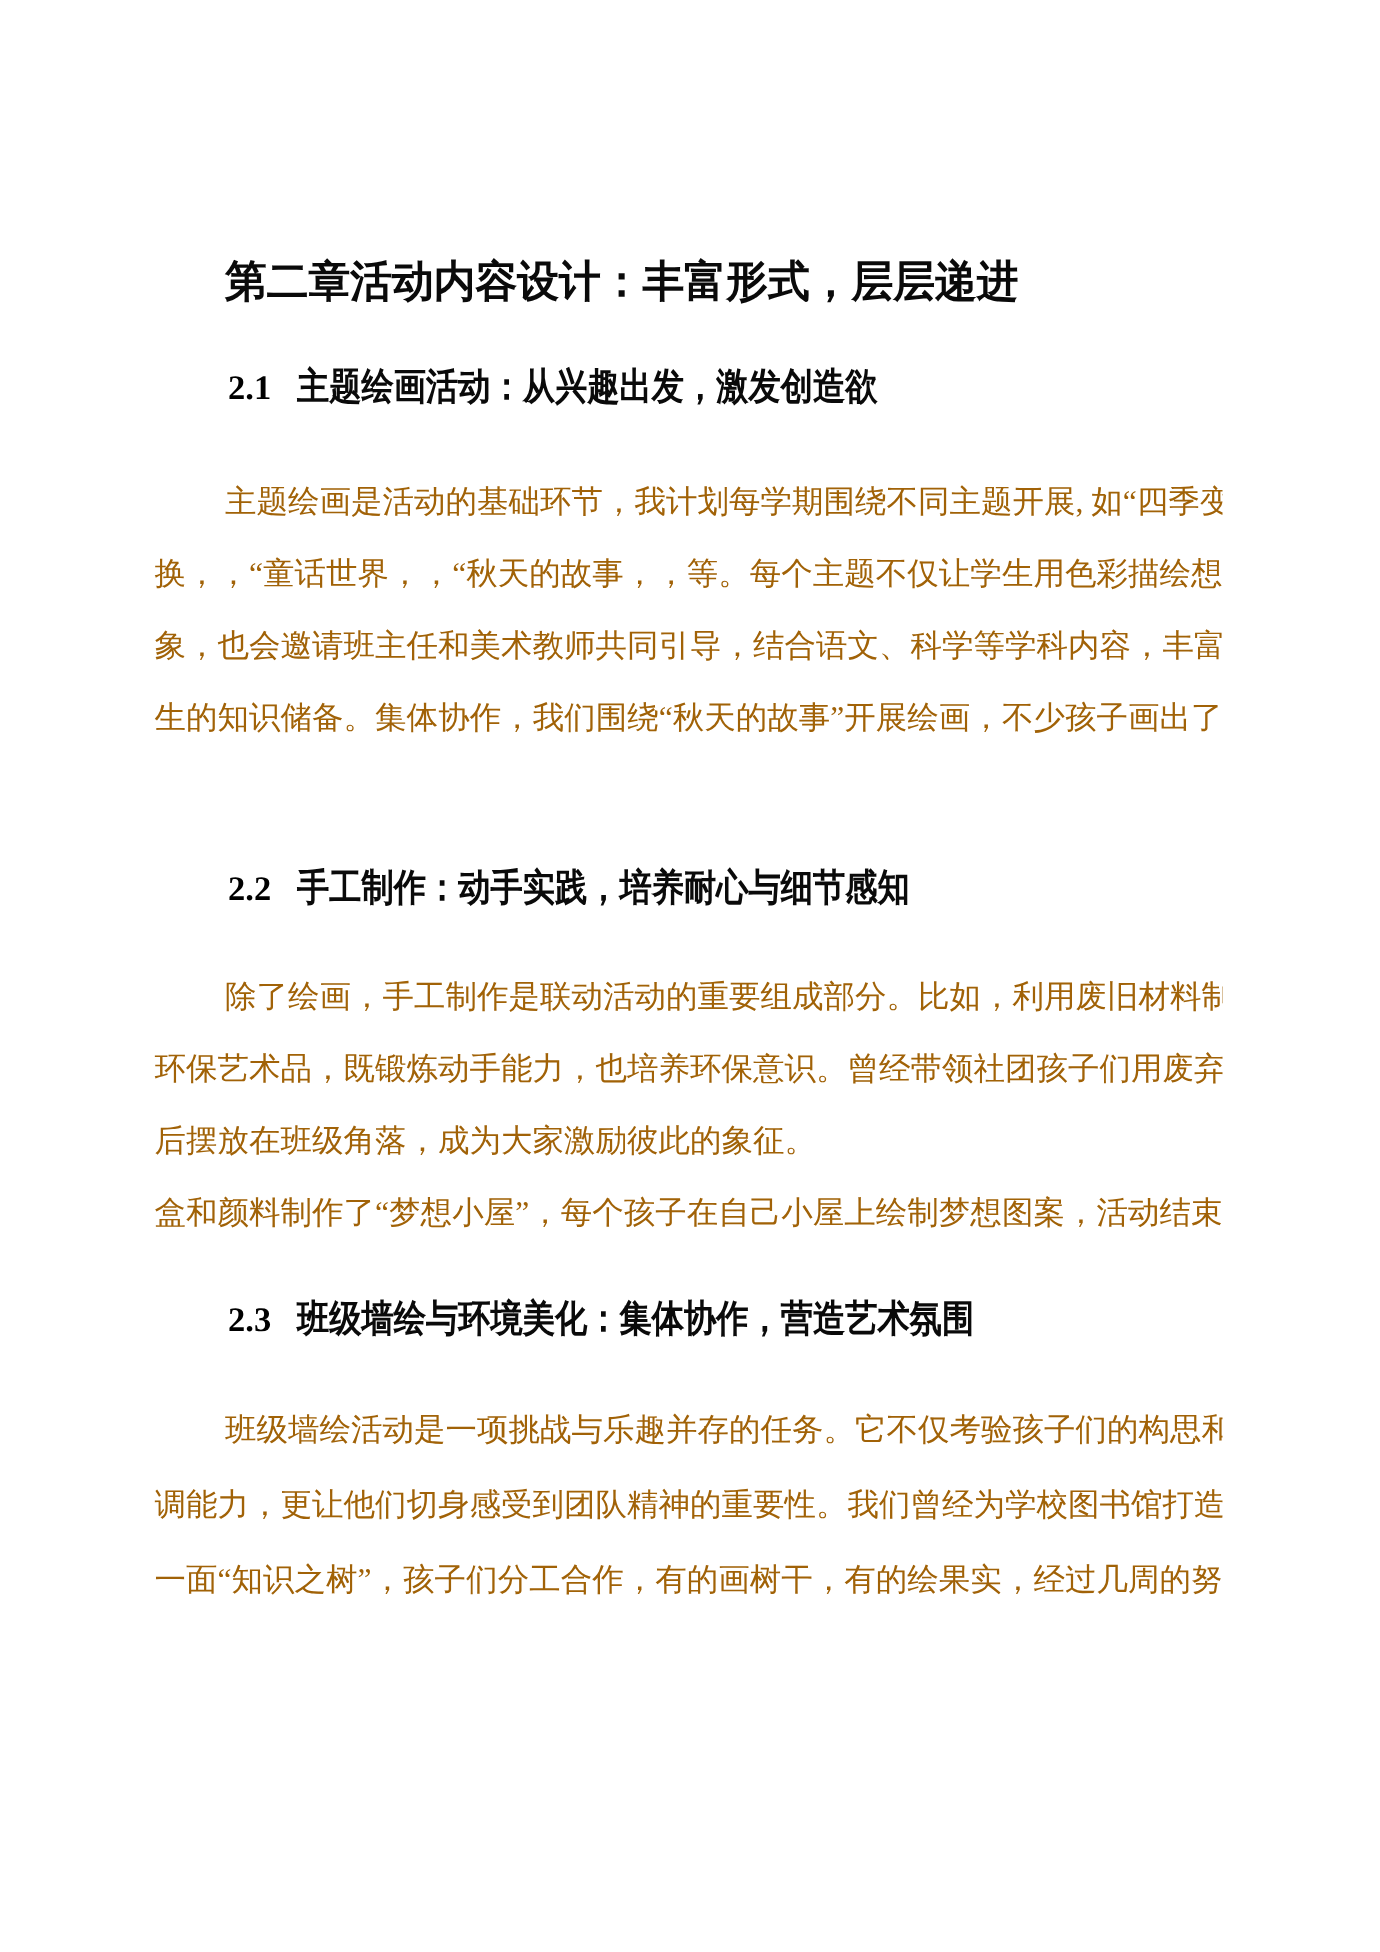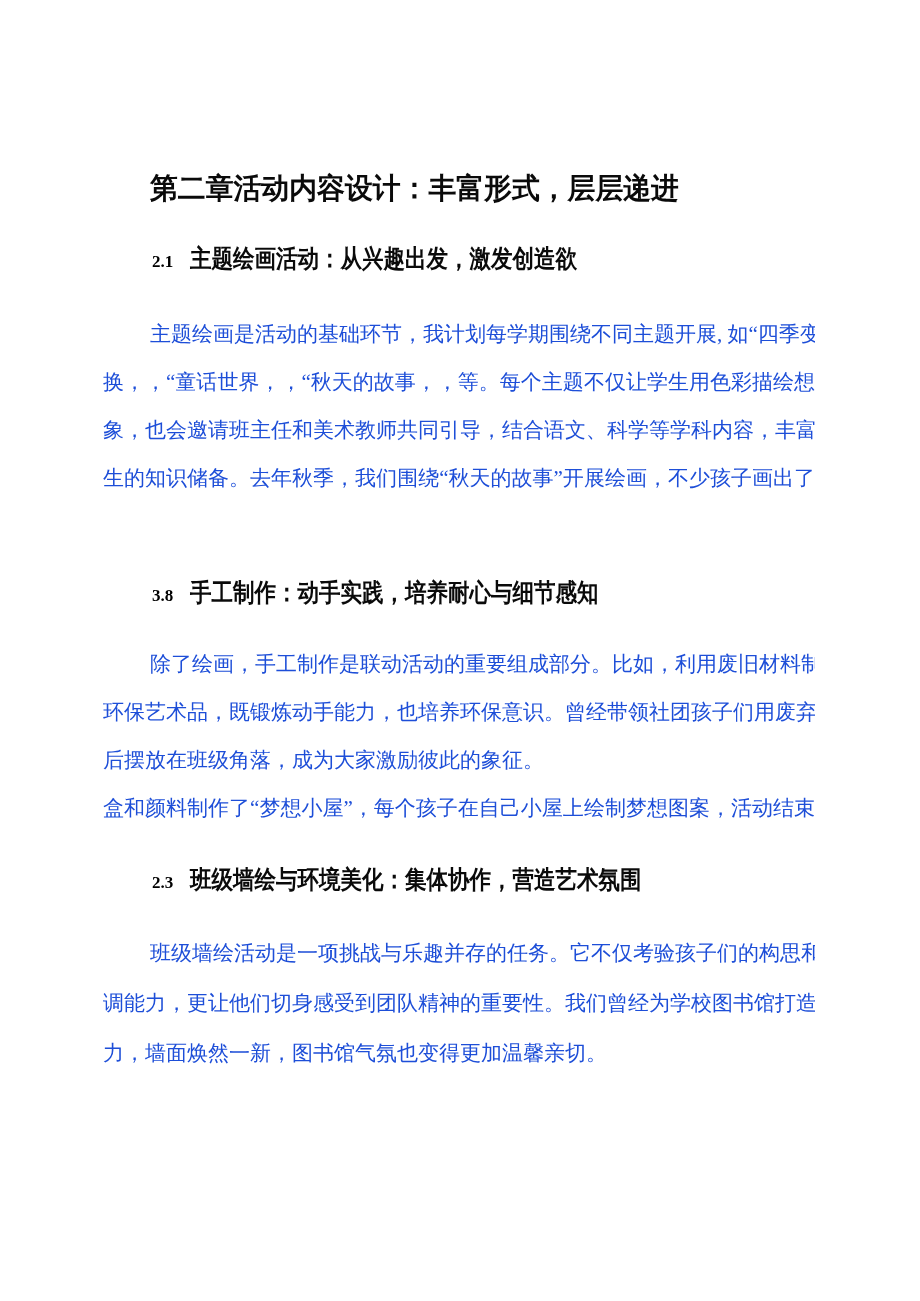"2.1" .section-heading .sec-num { font-size: 17px -> 23px }
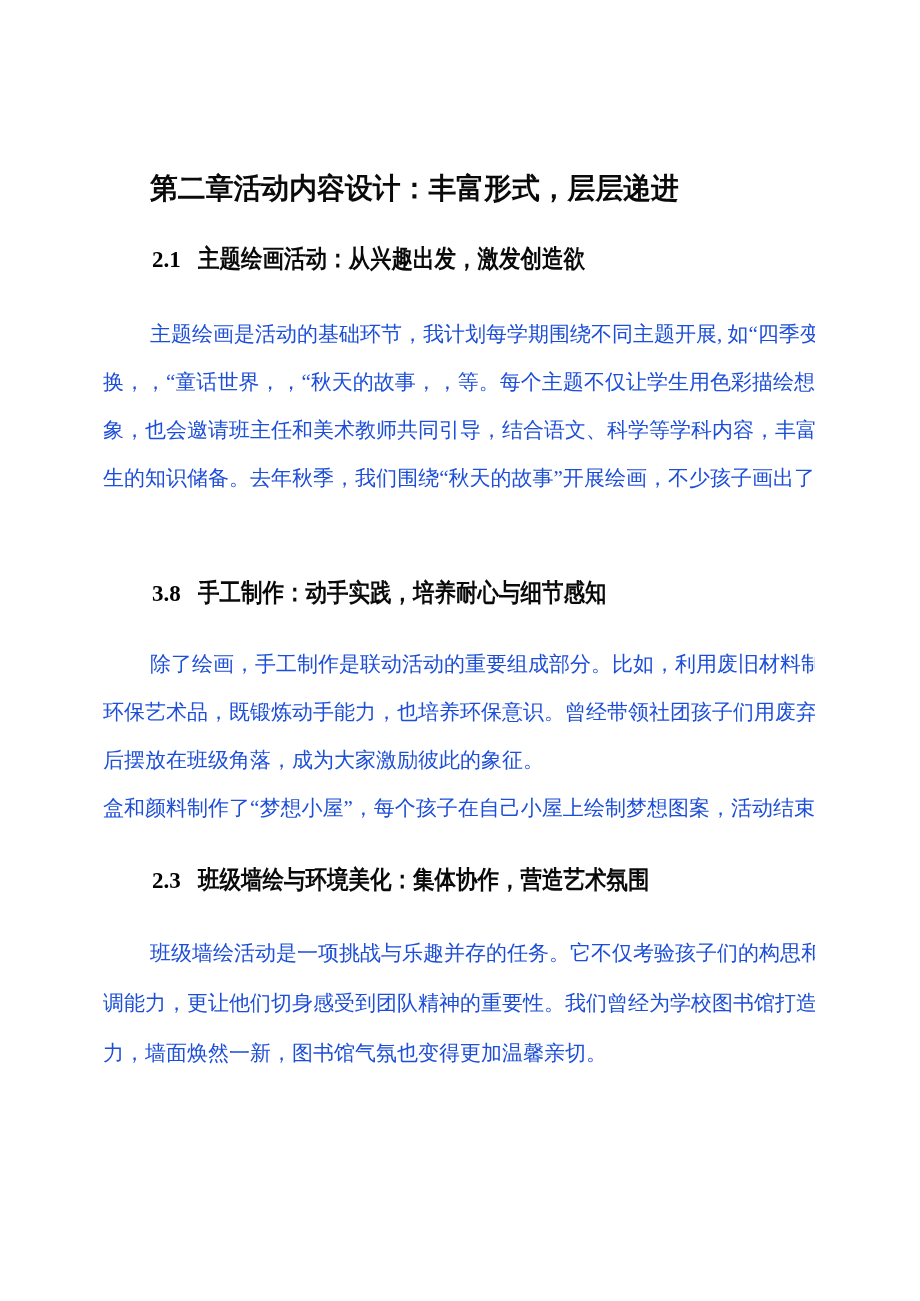"主题绘画是活动的基础环节，我计划每学期围绕不同主题开展, 如“四季变" .paragraph { color: #1d4ed8 -> #a16207 }
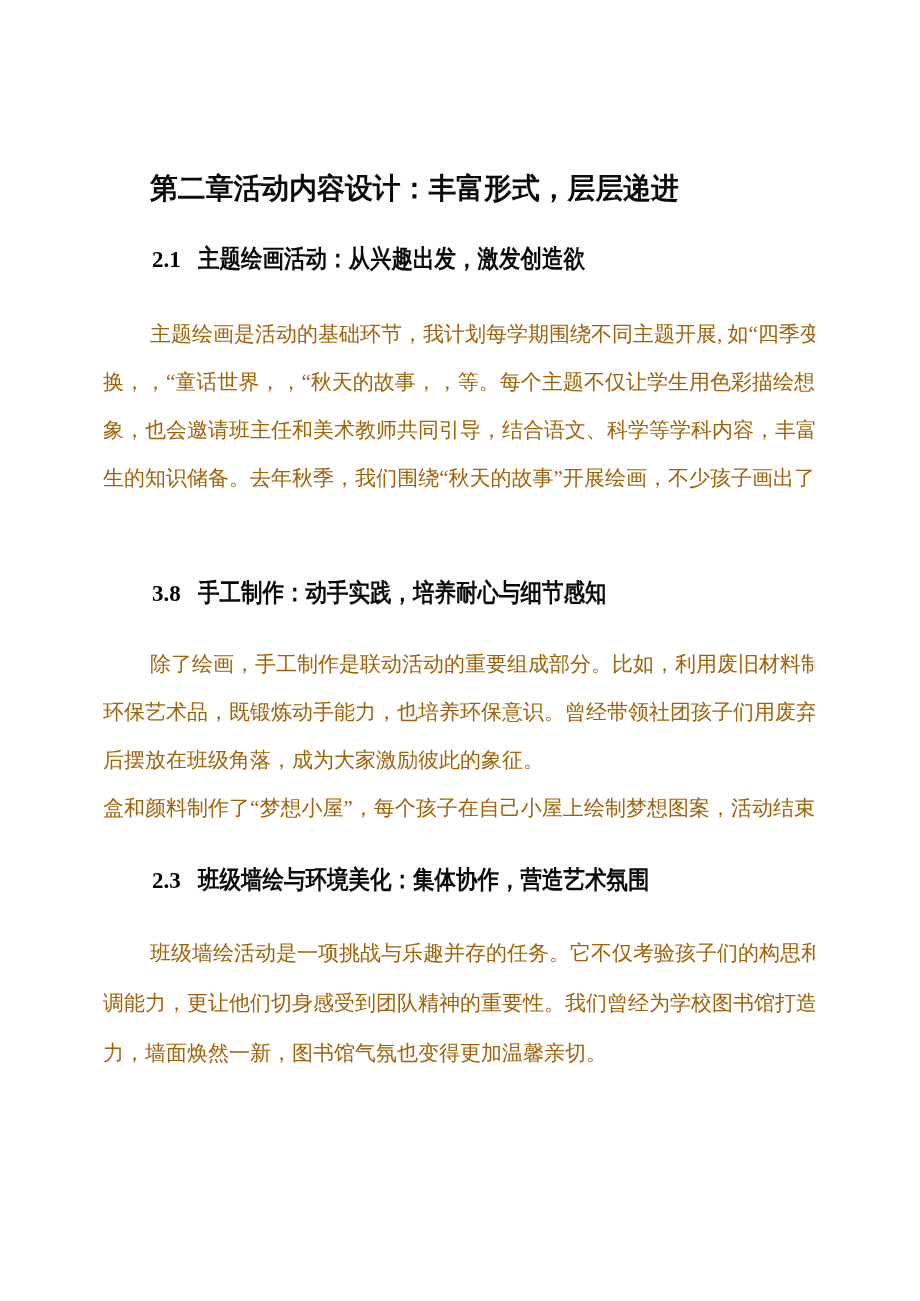"生的知识储备。去年秋季，我们围绕“秋天的故事”开展绘画，不少孩子画出了" div.pline { text: 去年秋季 -> 集体协作 }
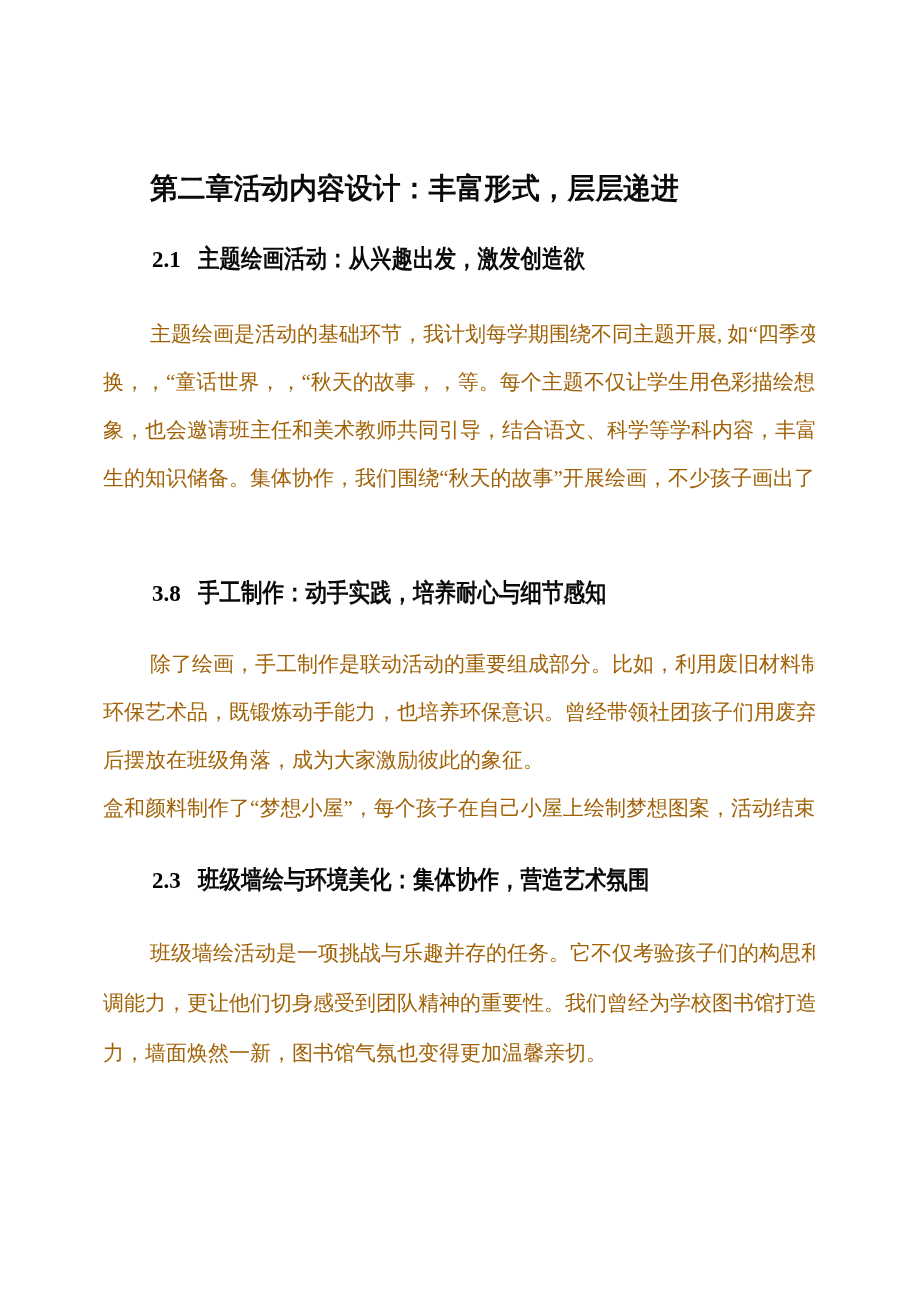"3.8" span.sec-num { text: 3.8 -> 2.2 }
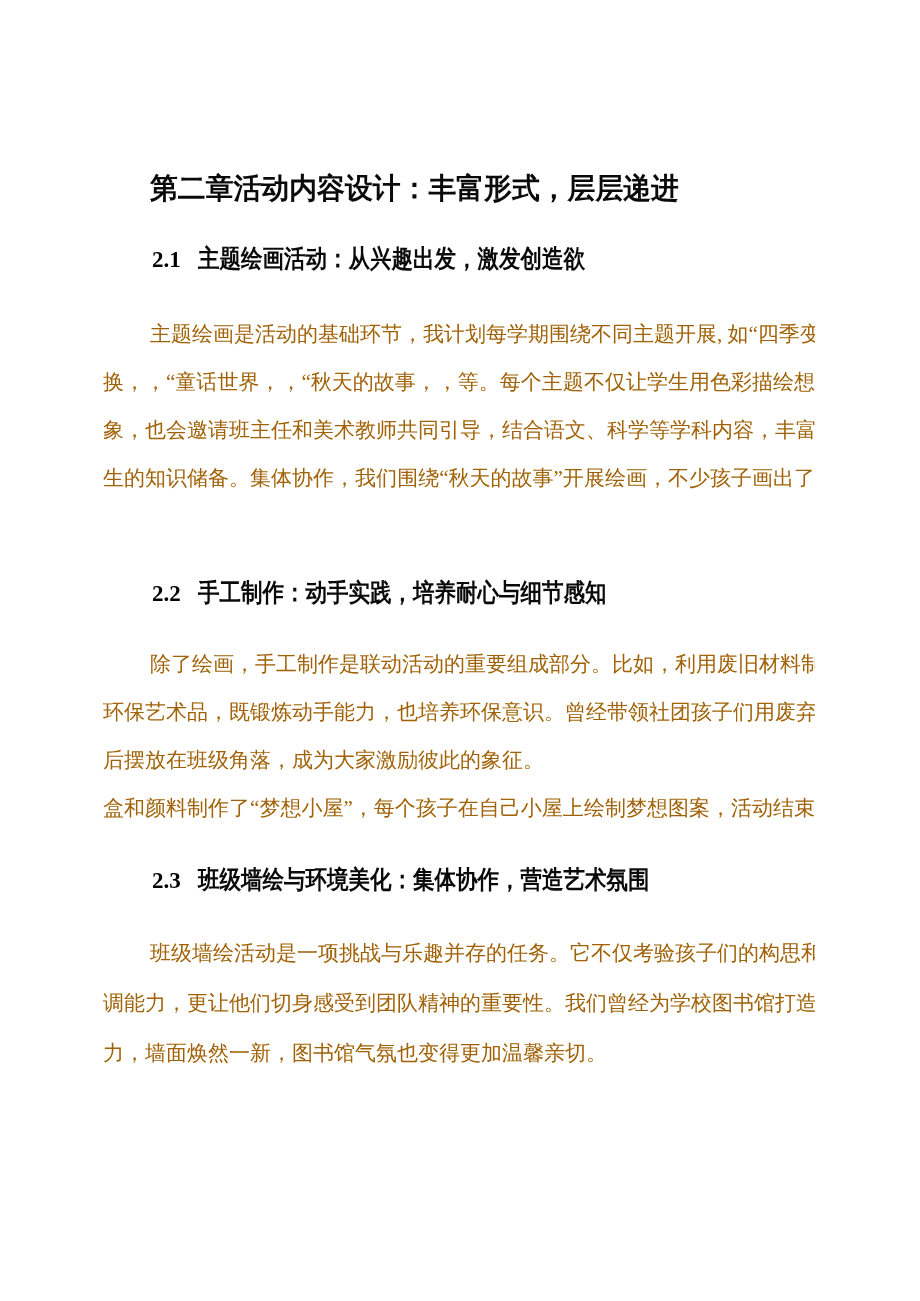"一面“知识之树”，孩子们分工合作，有的画树干，有的绘果实，经过几周的努" div.pline { html: none -> <div>一面“知识之树”，孩子们分工合作，有的画树干，有的绘果实，经过几周的努</div> }
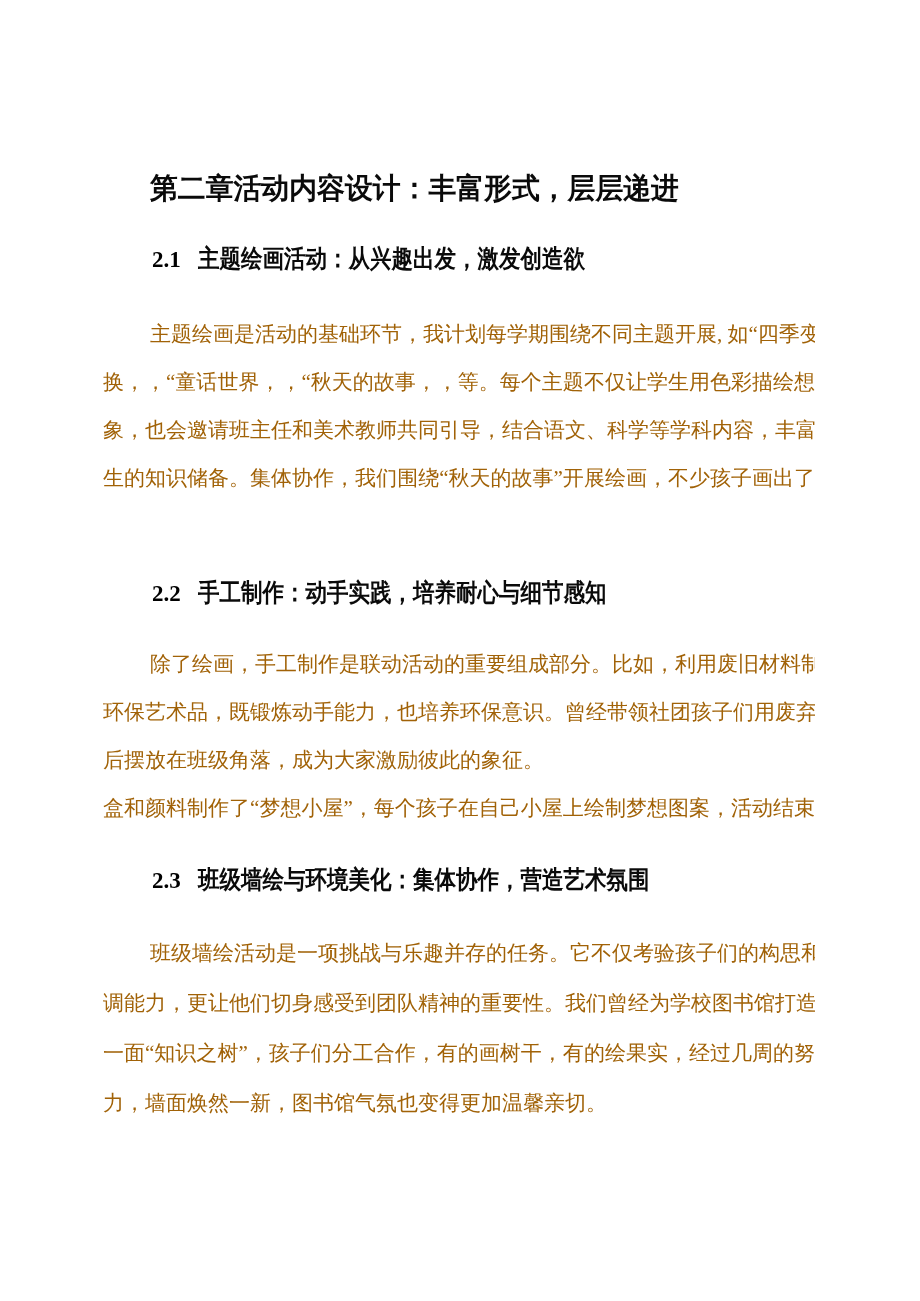"力，墙面焕然一新，图书馆气氛也变得更加温馨亲切。" div.pline { html: <div>力，墙面焕然一新，图书馆气氛也变得更加温馨亲切。</div> -> none }
